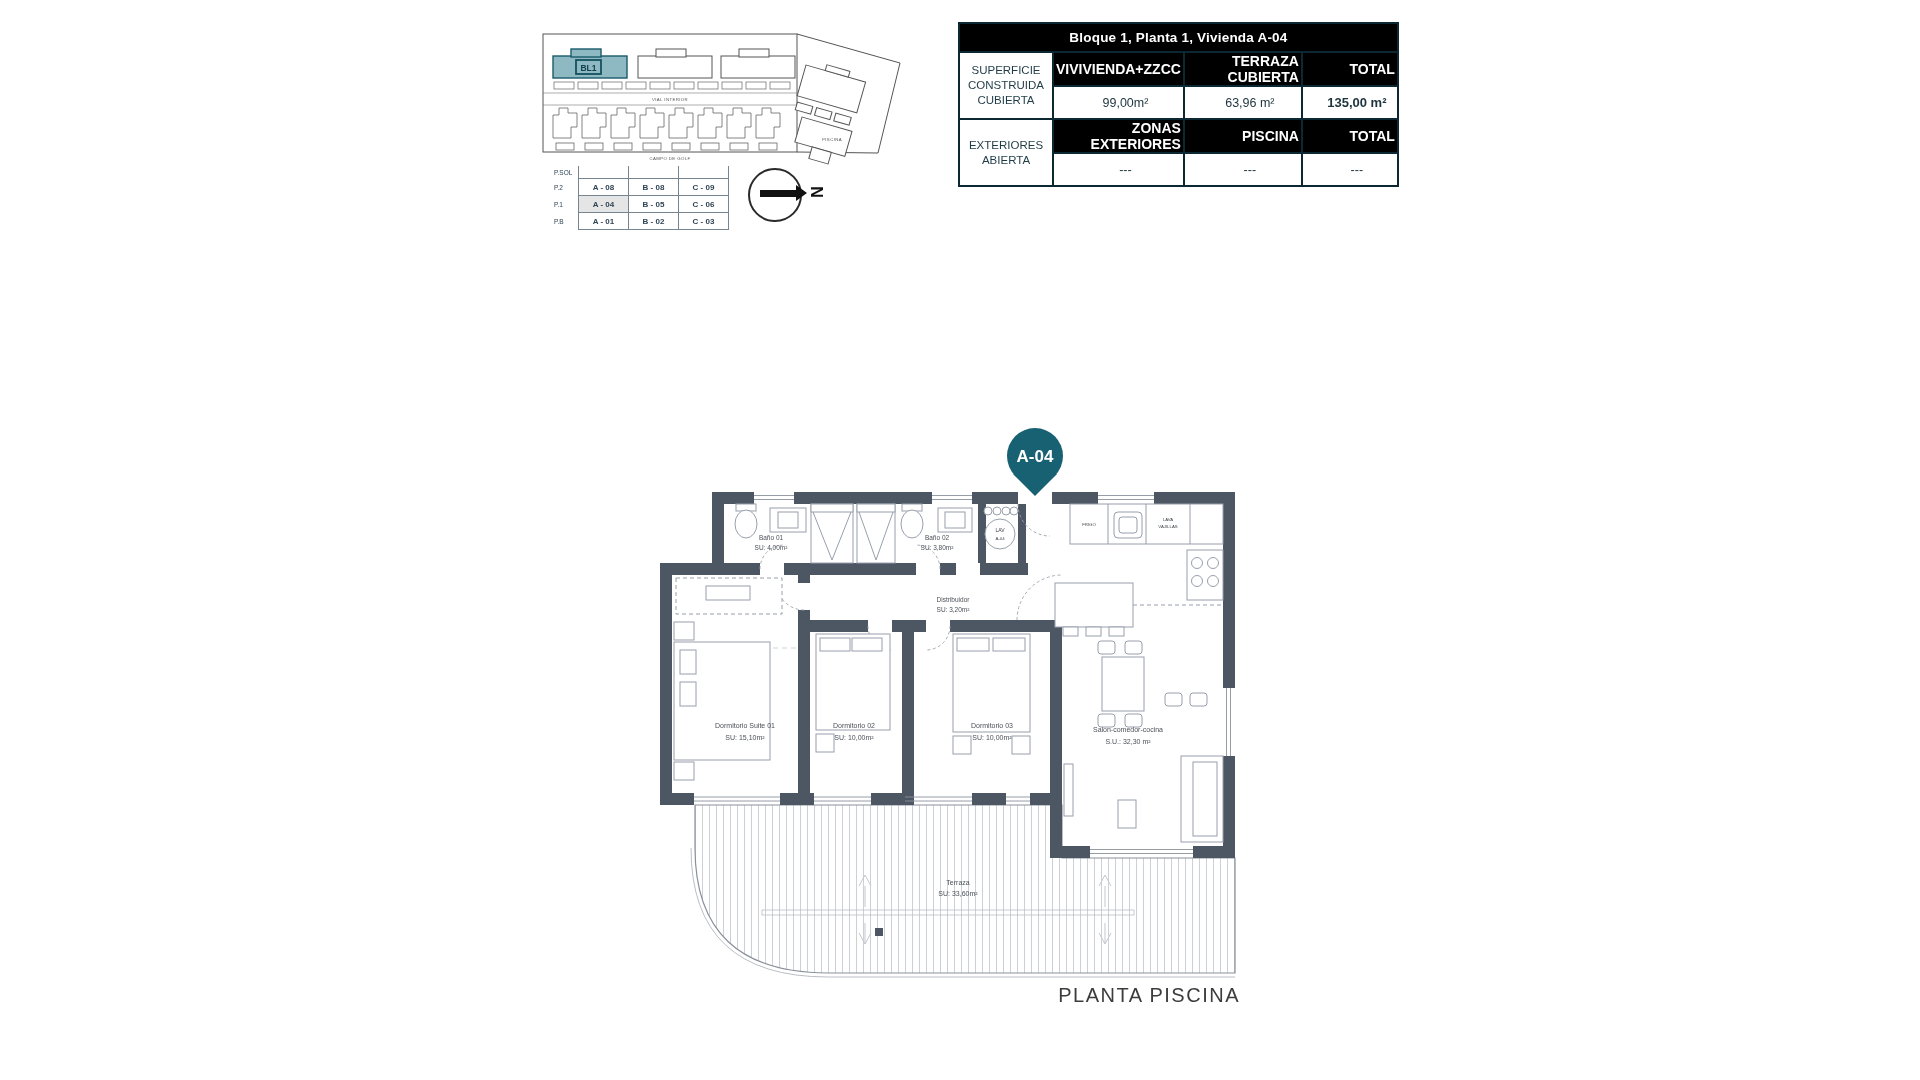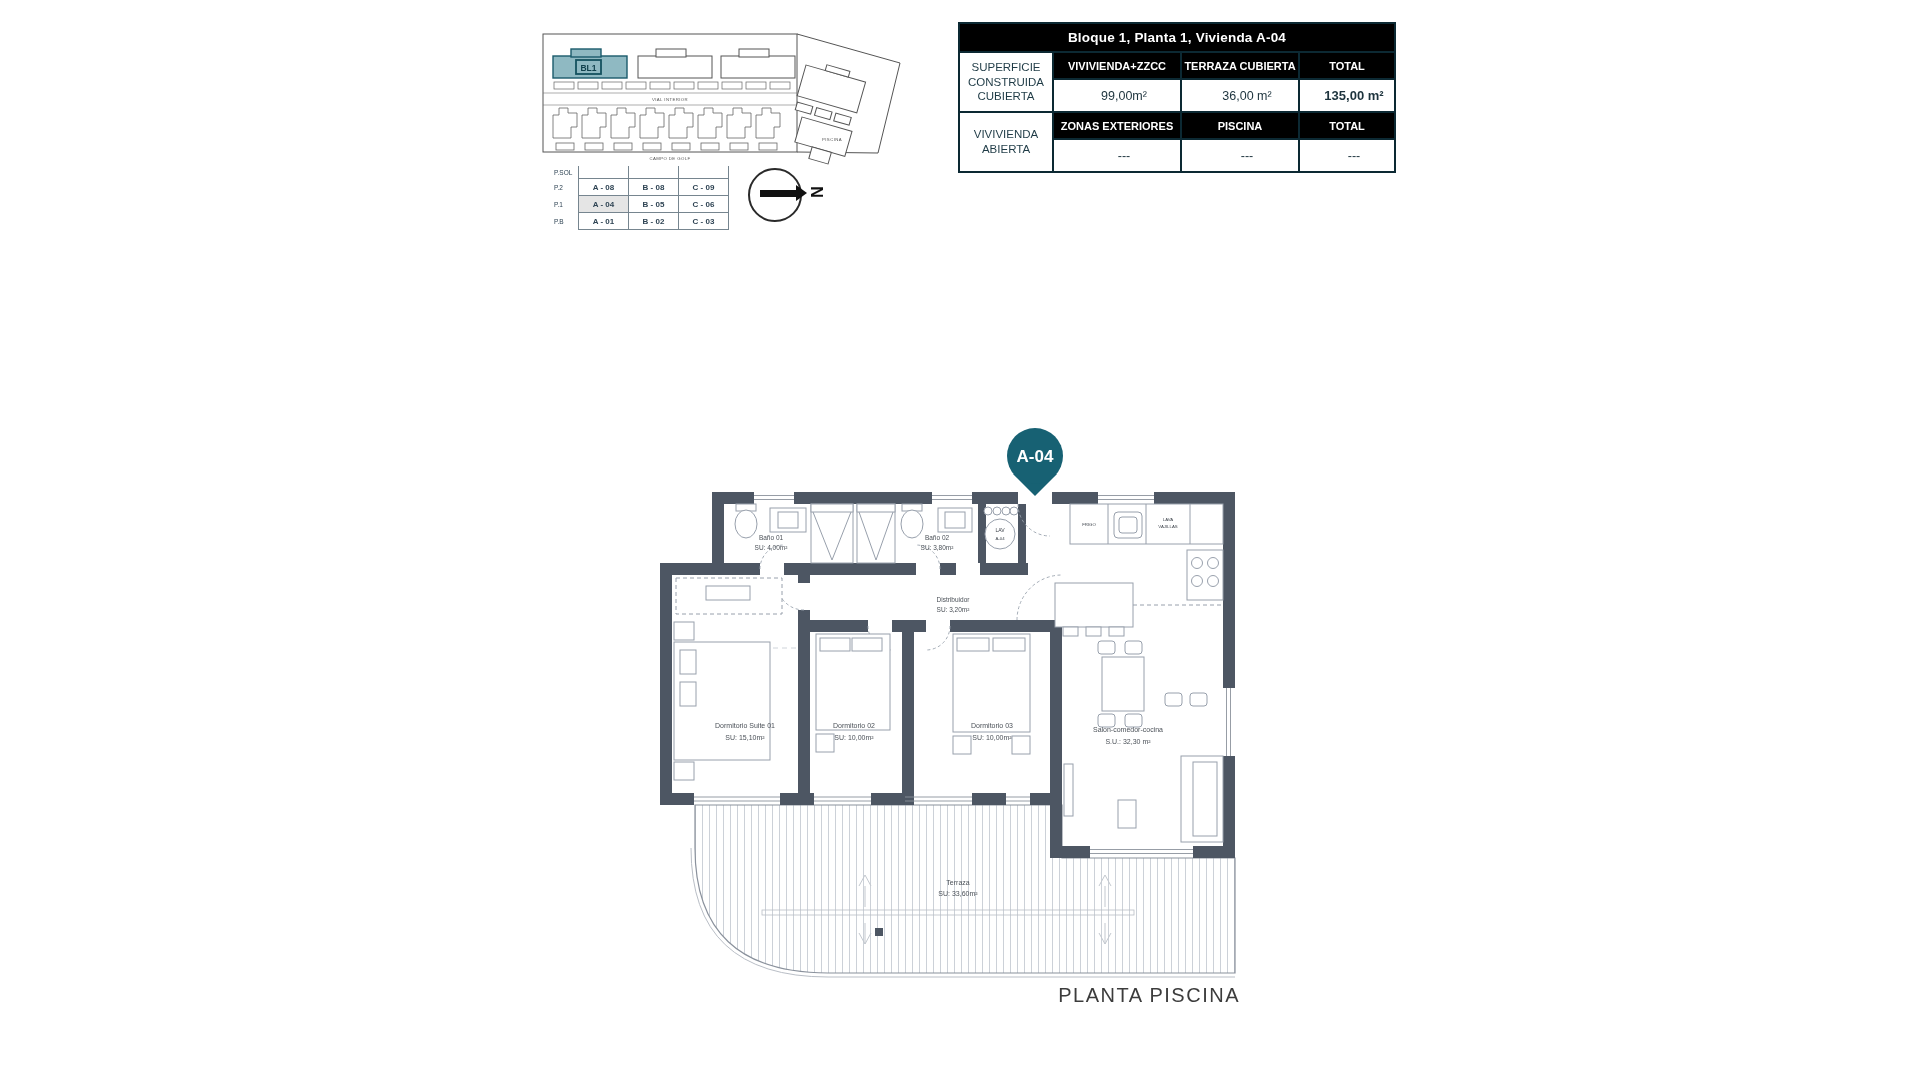"VIVIVIENDA+ZZCC" .area-table .hdr { font-size: 11px -> 14px; text-align: none -> right }
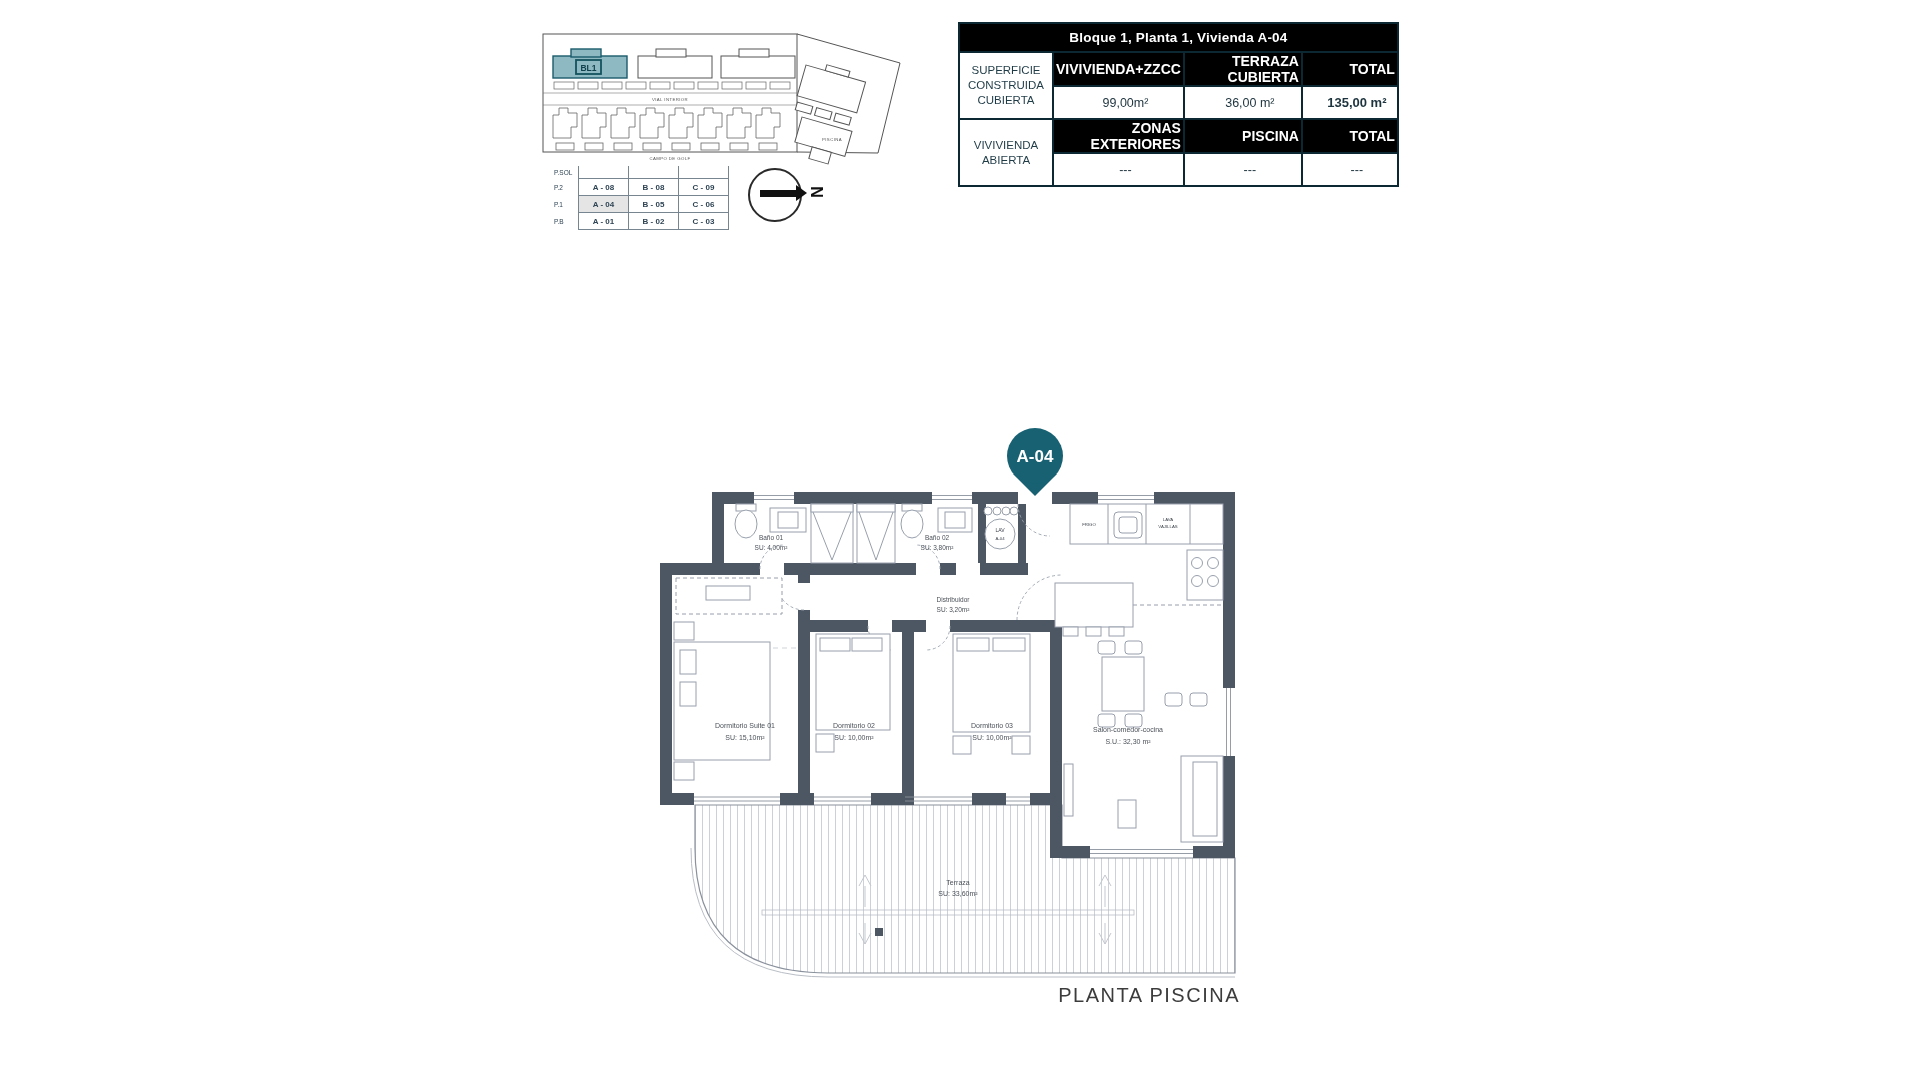"36,00 m²" td.val { text: 36,00 -> 63,96 }
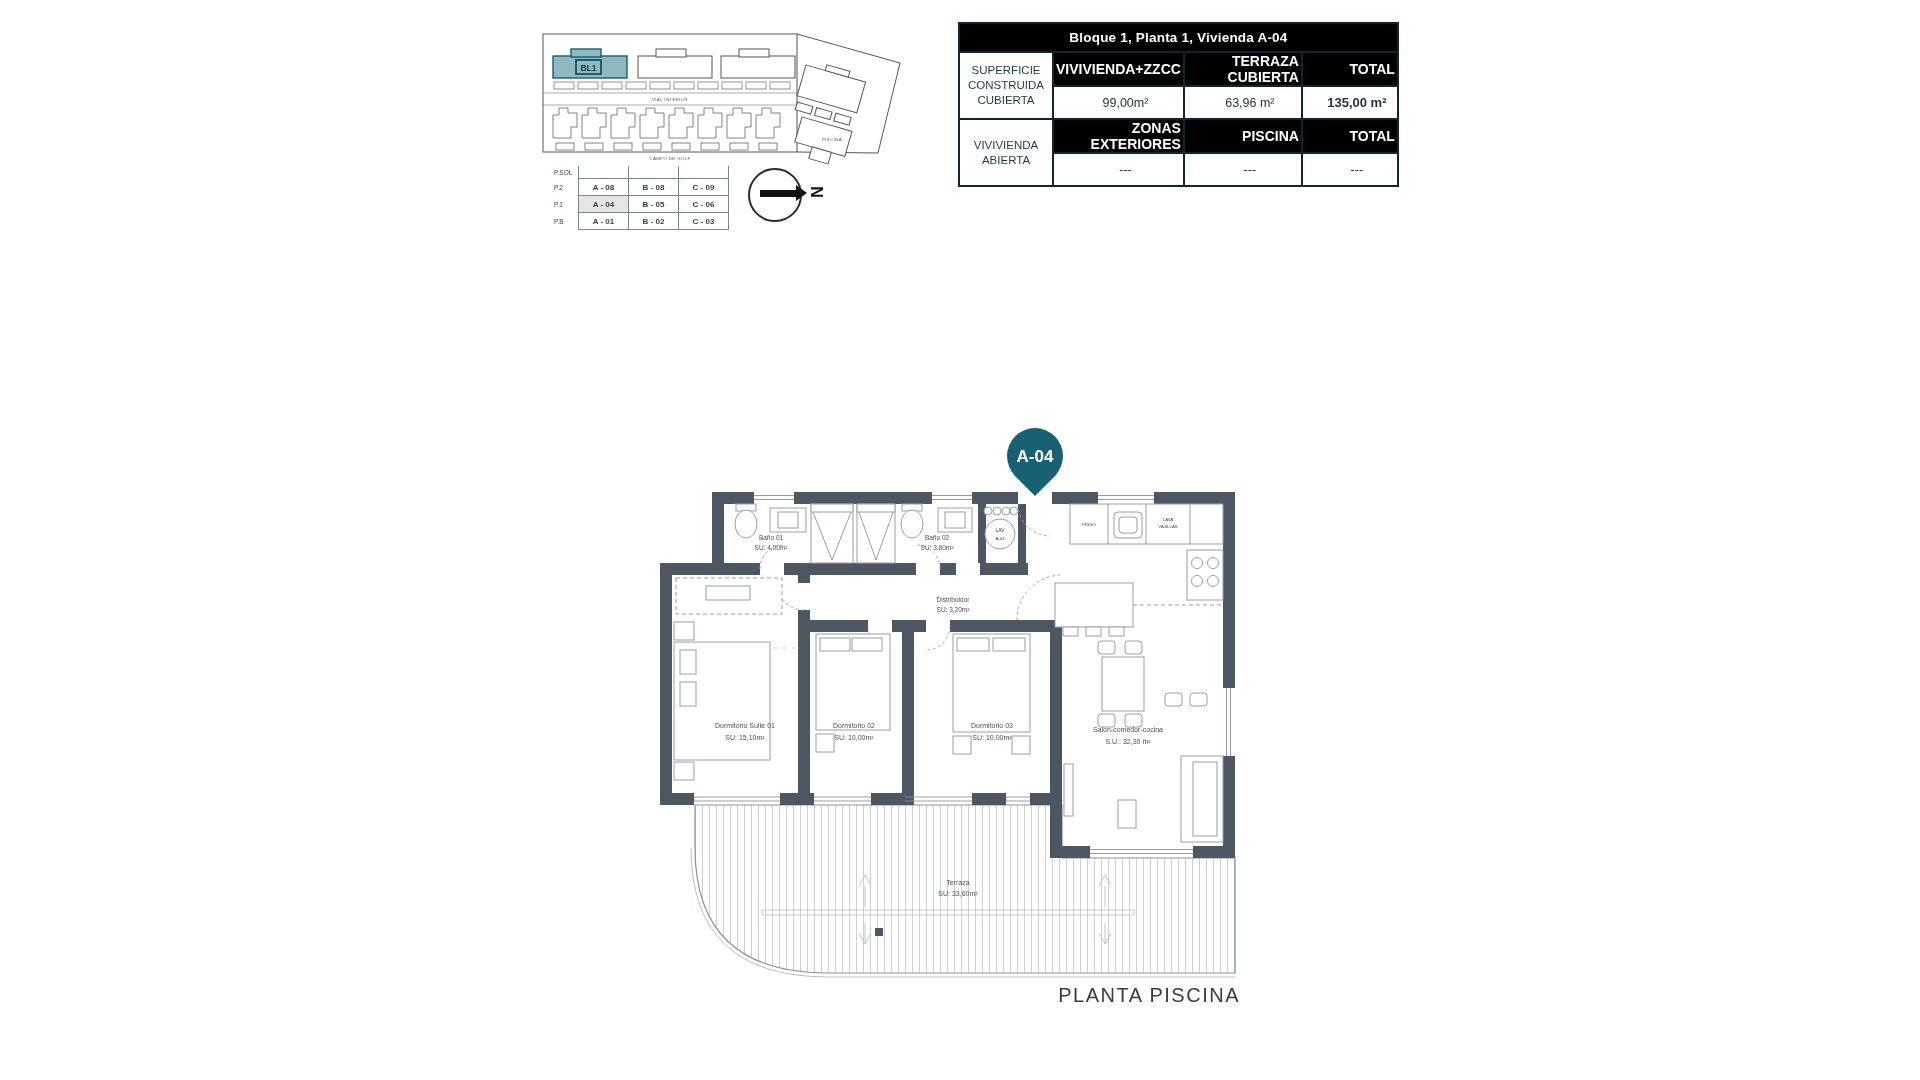"VIVIVIENDA ABIERTA" td.grp-label { text: VIVIVIENDA -> EXTERIORES }
